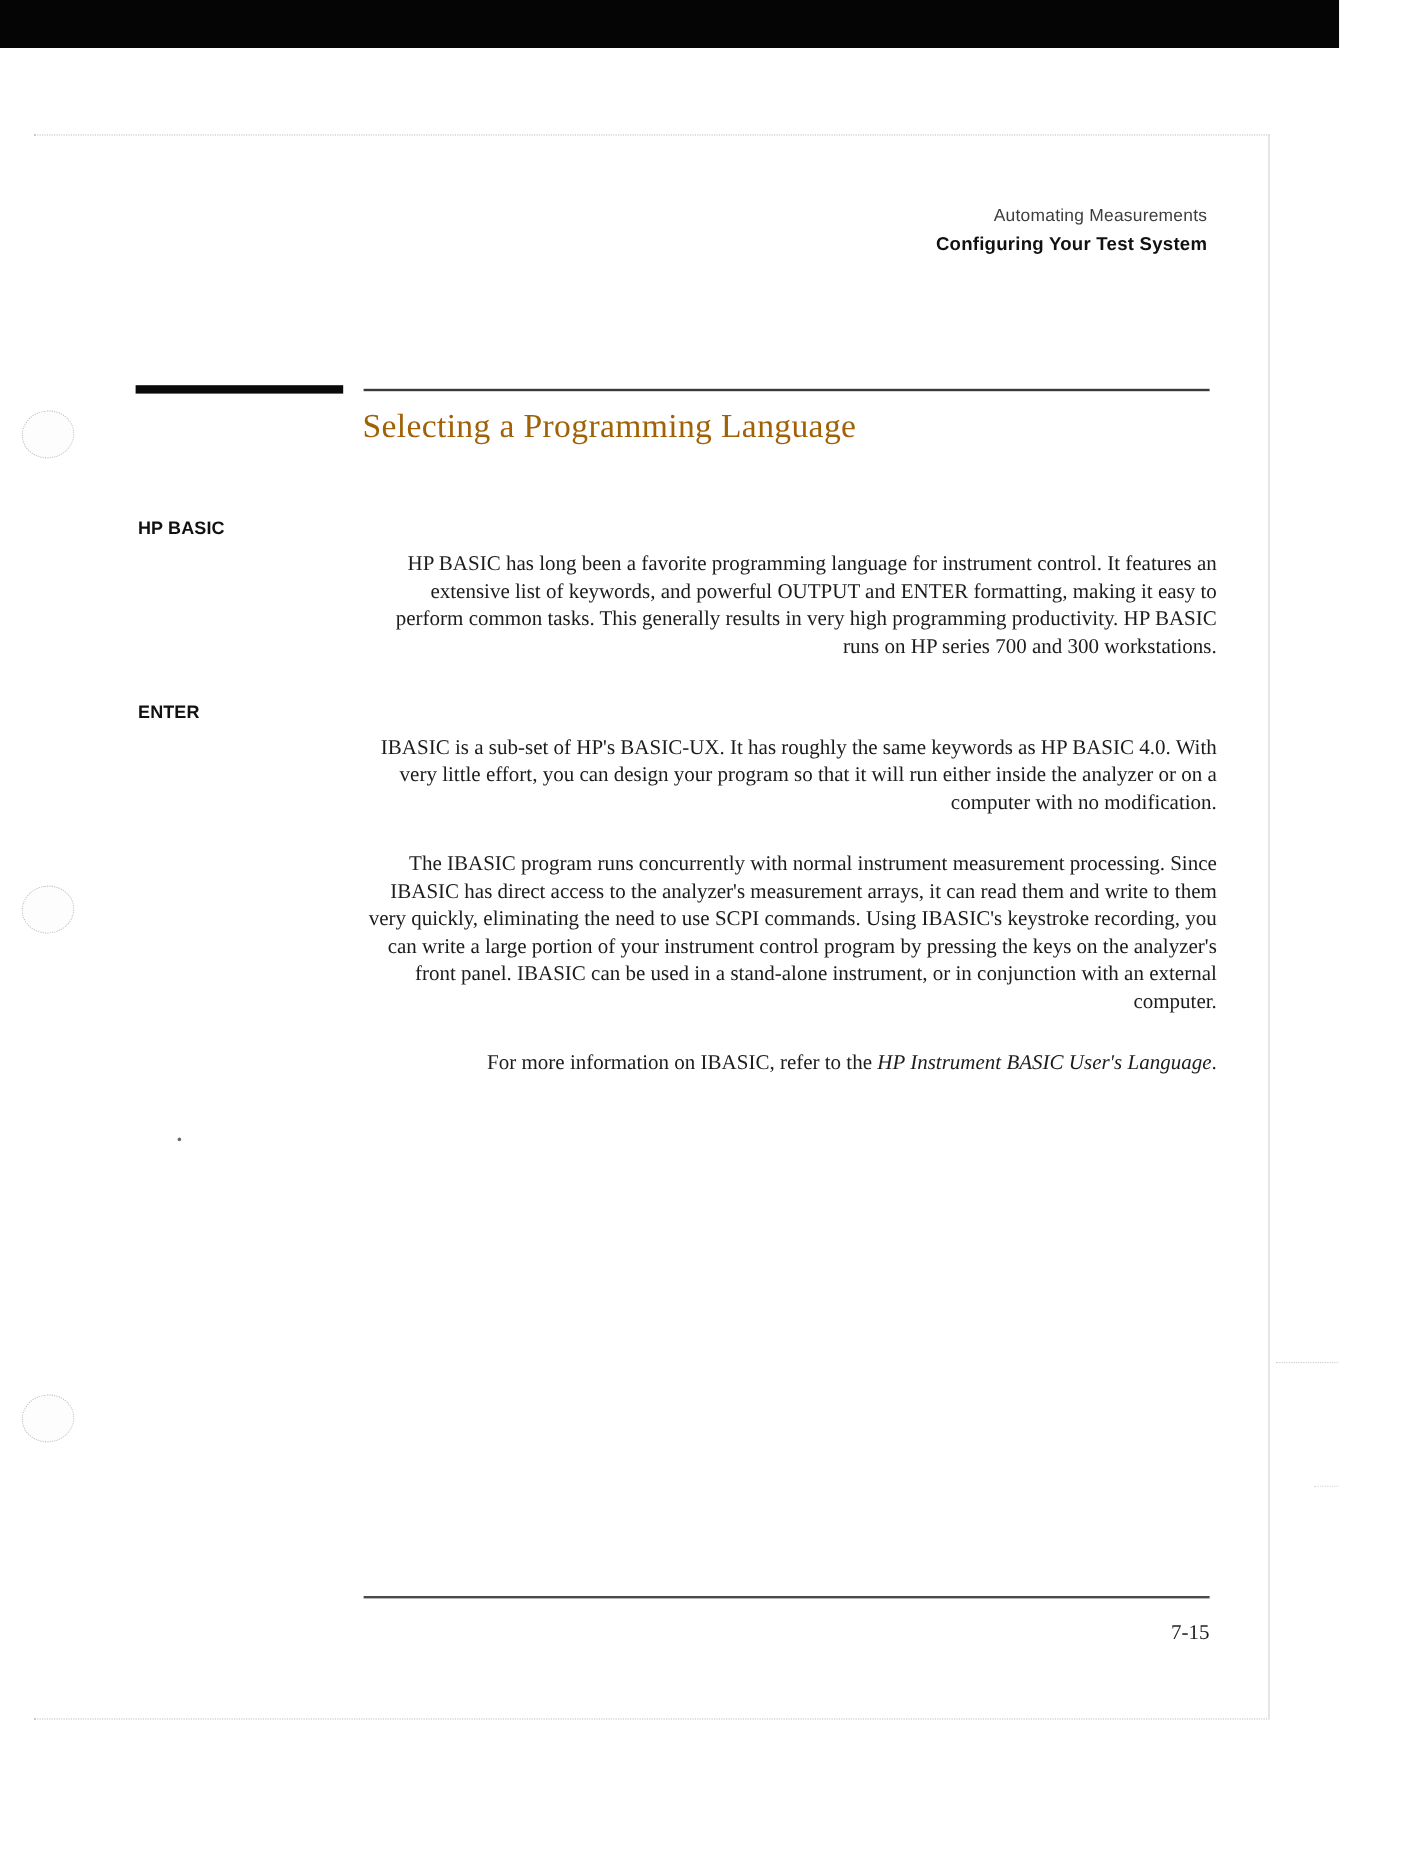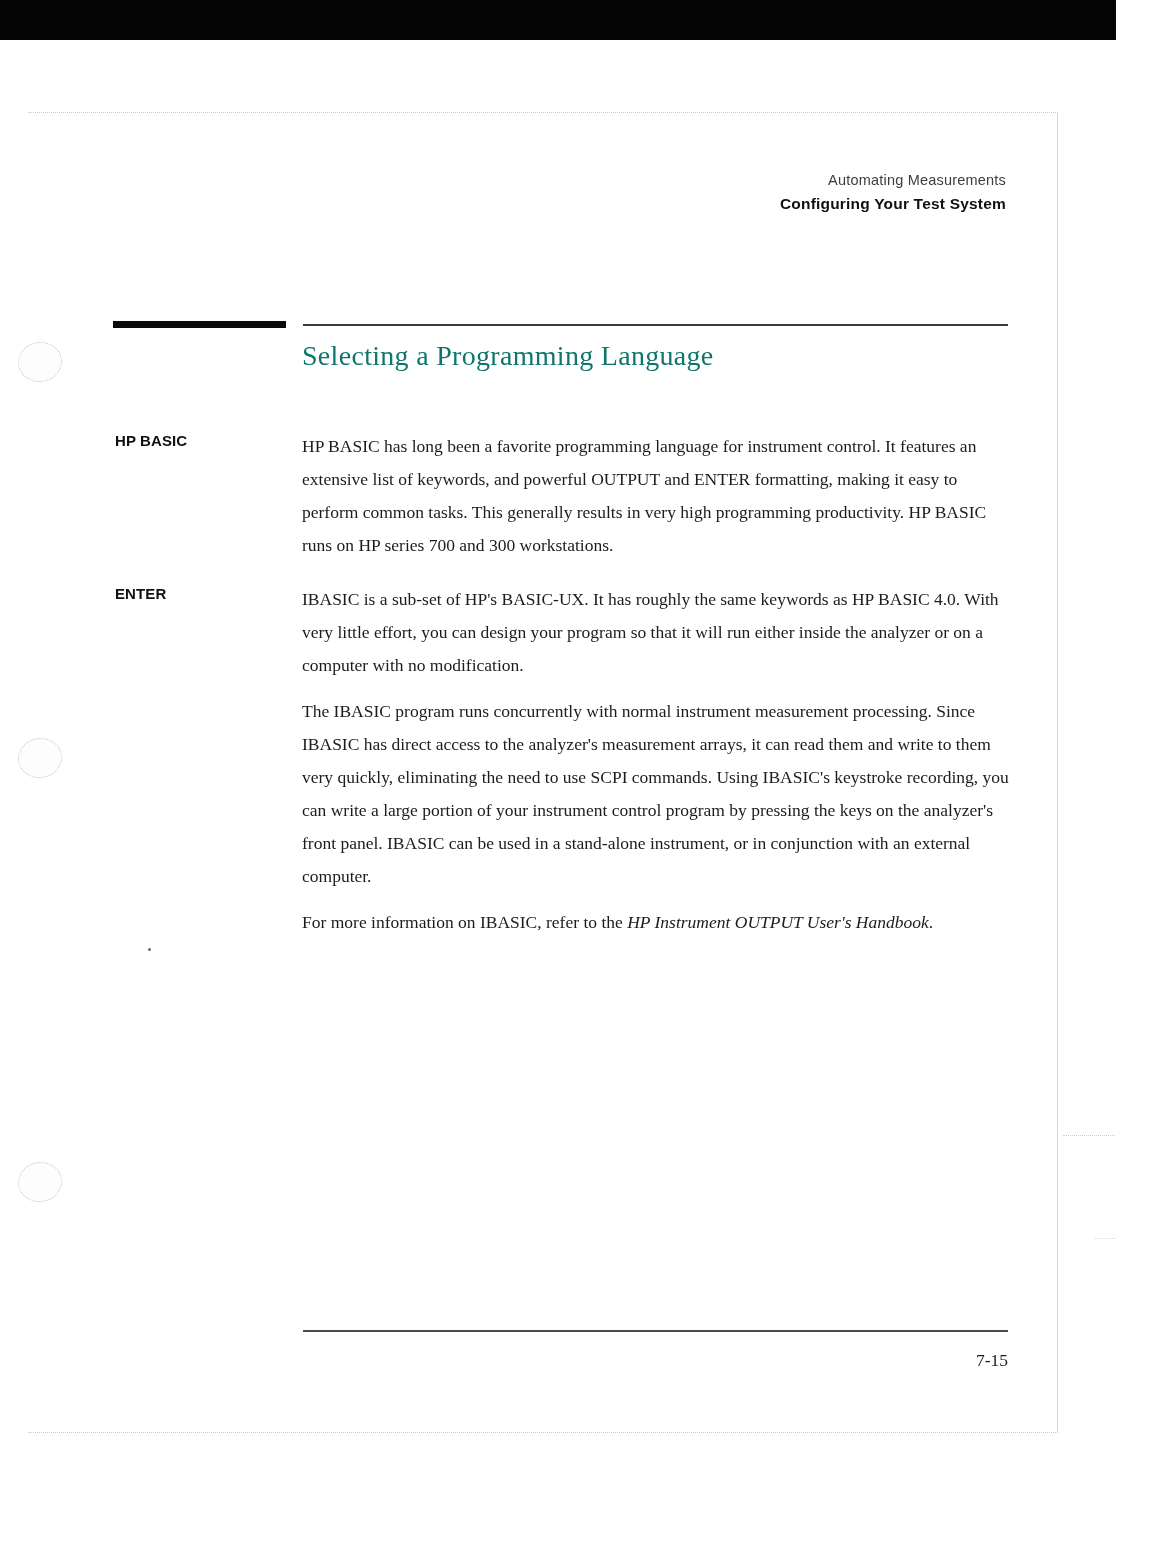"Selecting a Programming Language" .page-title { color: #0f766e -> #a16207 }
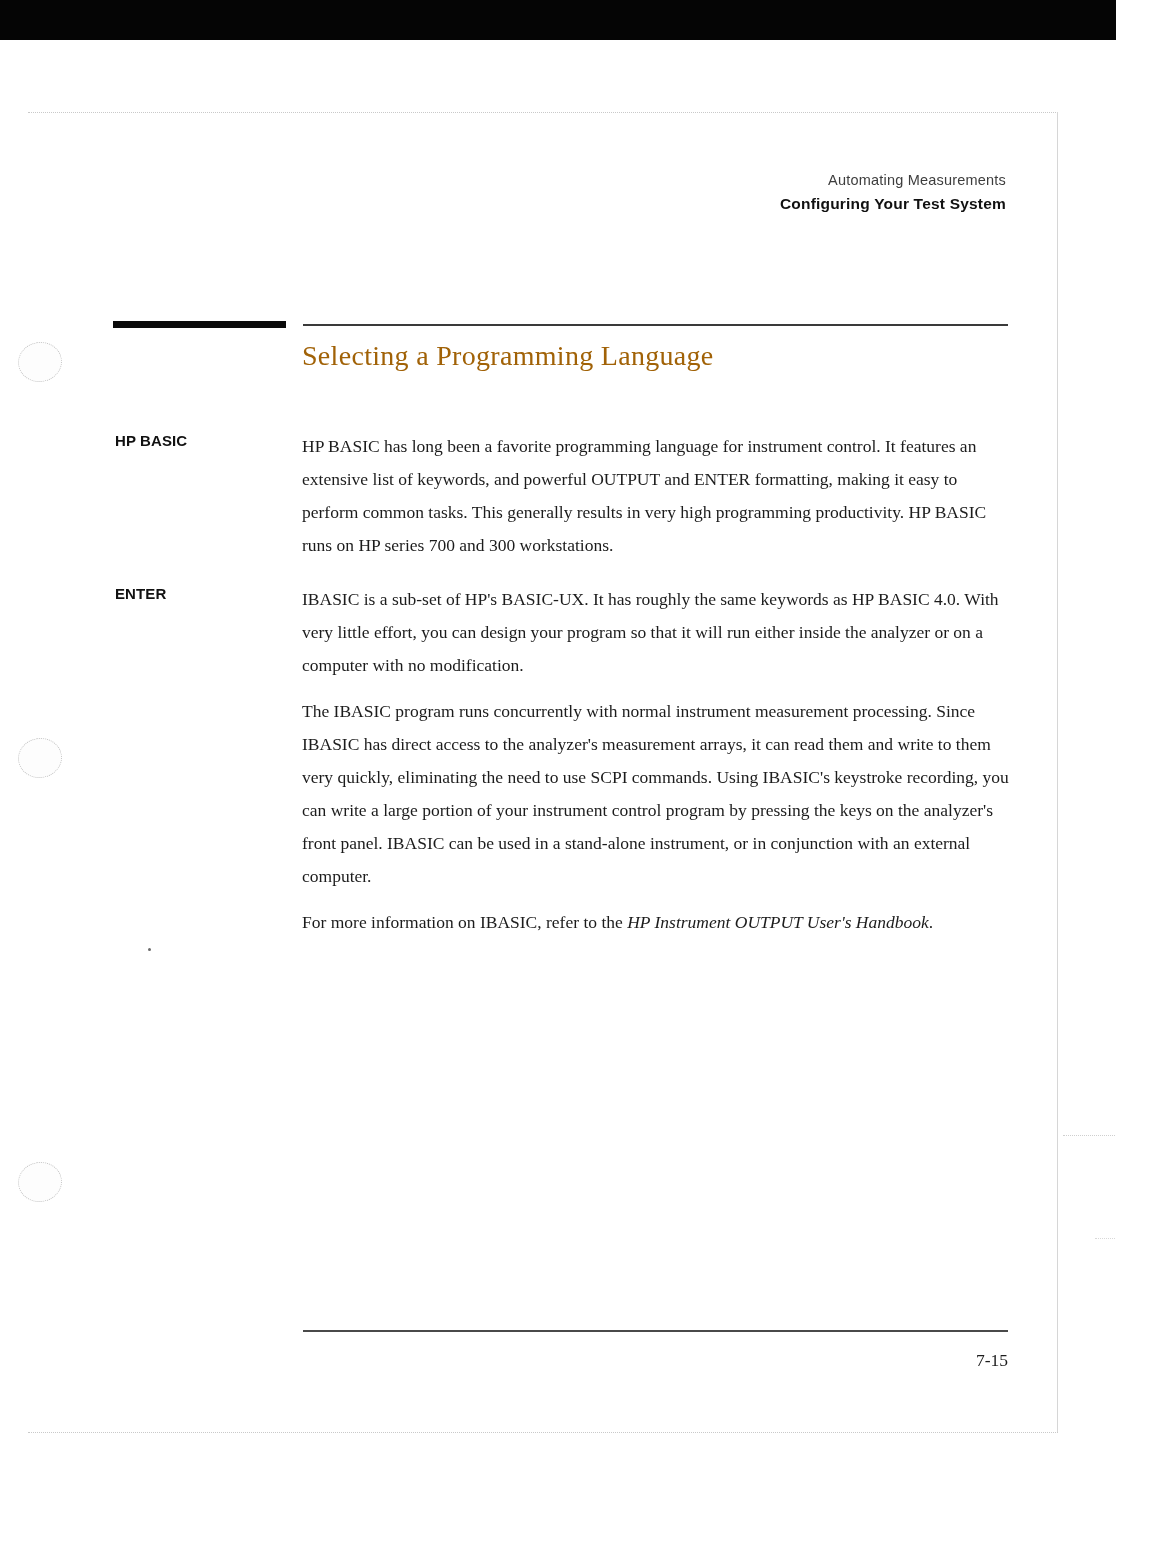"HP BASIC has long been" .body-col p { line-height: 33px -> 23px; margin-top: none -> 28px; text-align: left -> right }
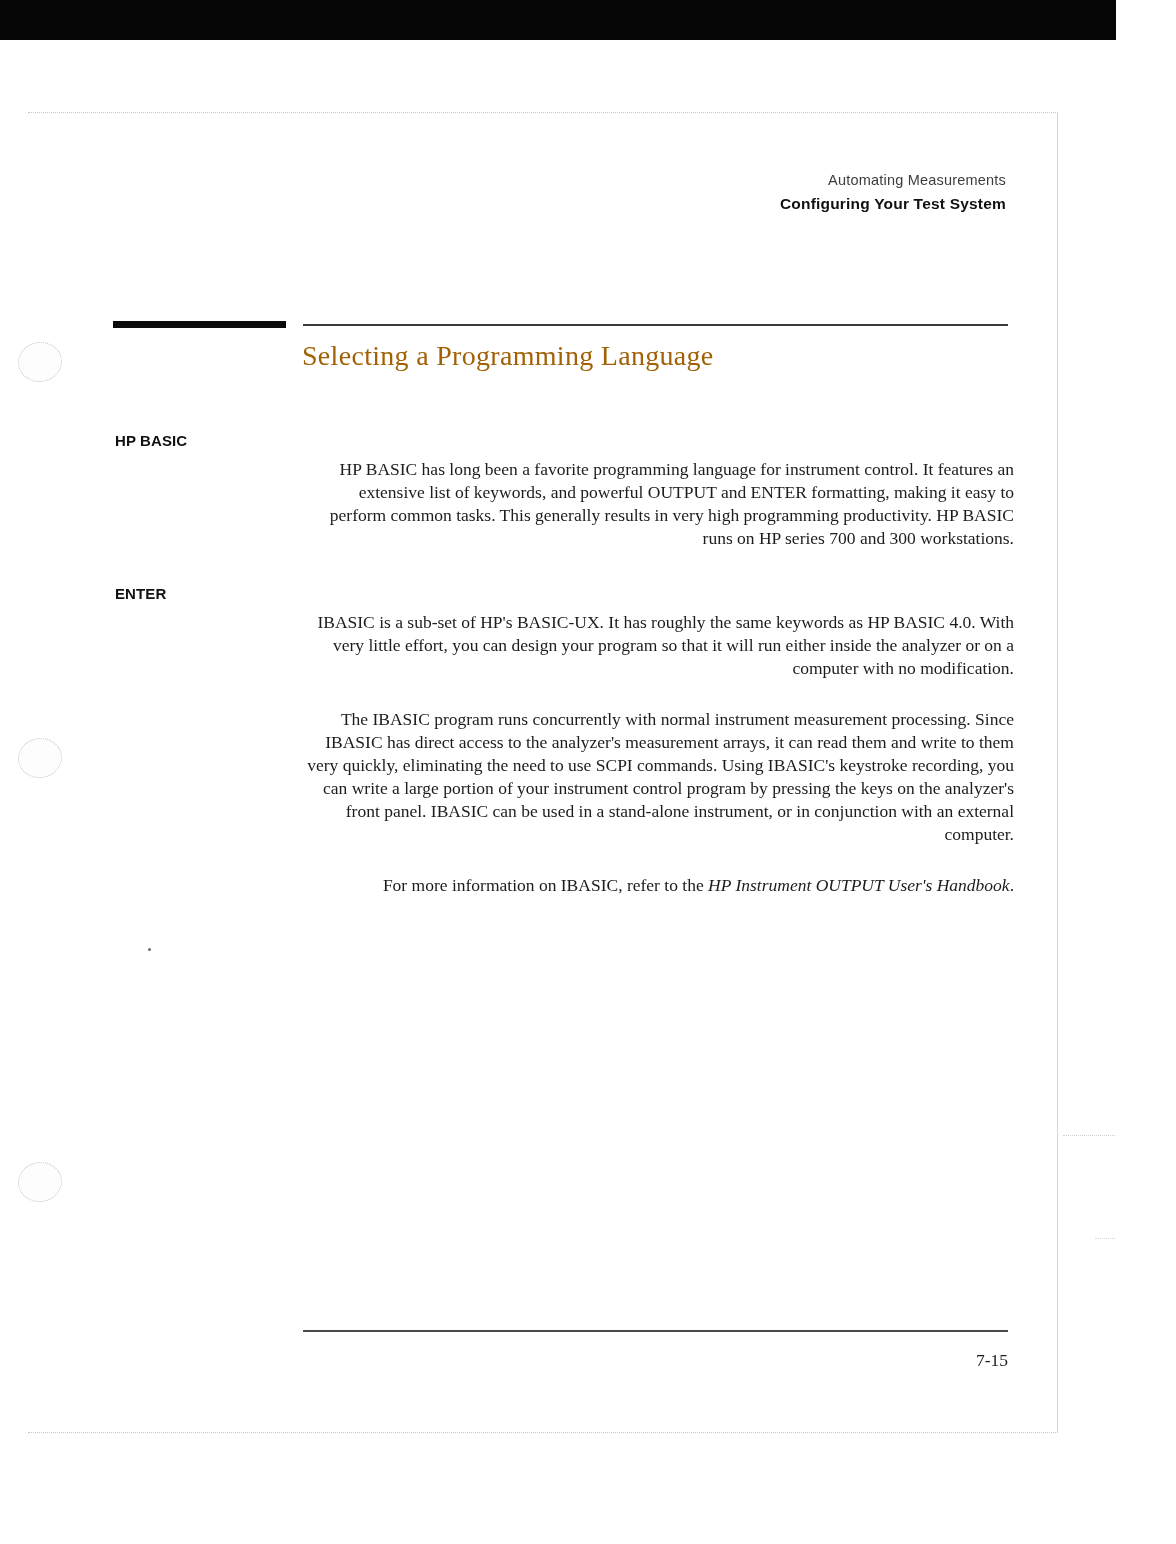"HP Instrument OUTPUT User's Handbook" span.italic-ref { text: OUTPUT User's Handbook -> BASIC User's Language }
